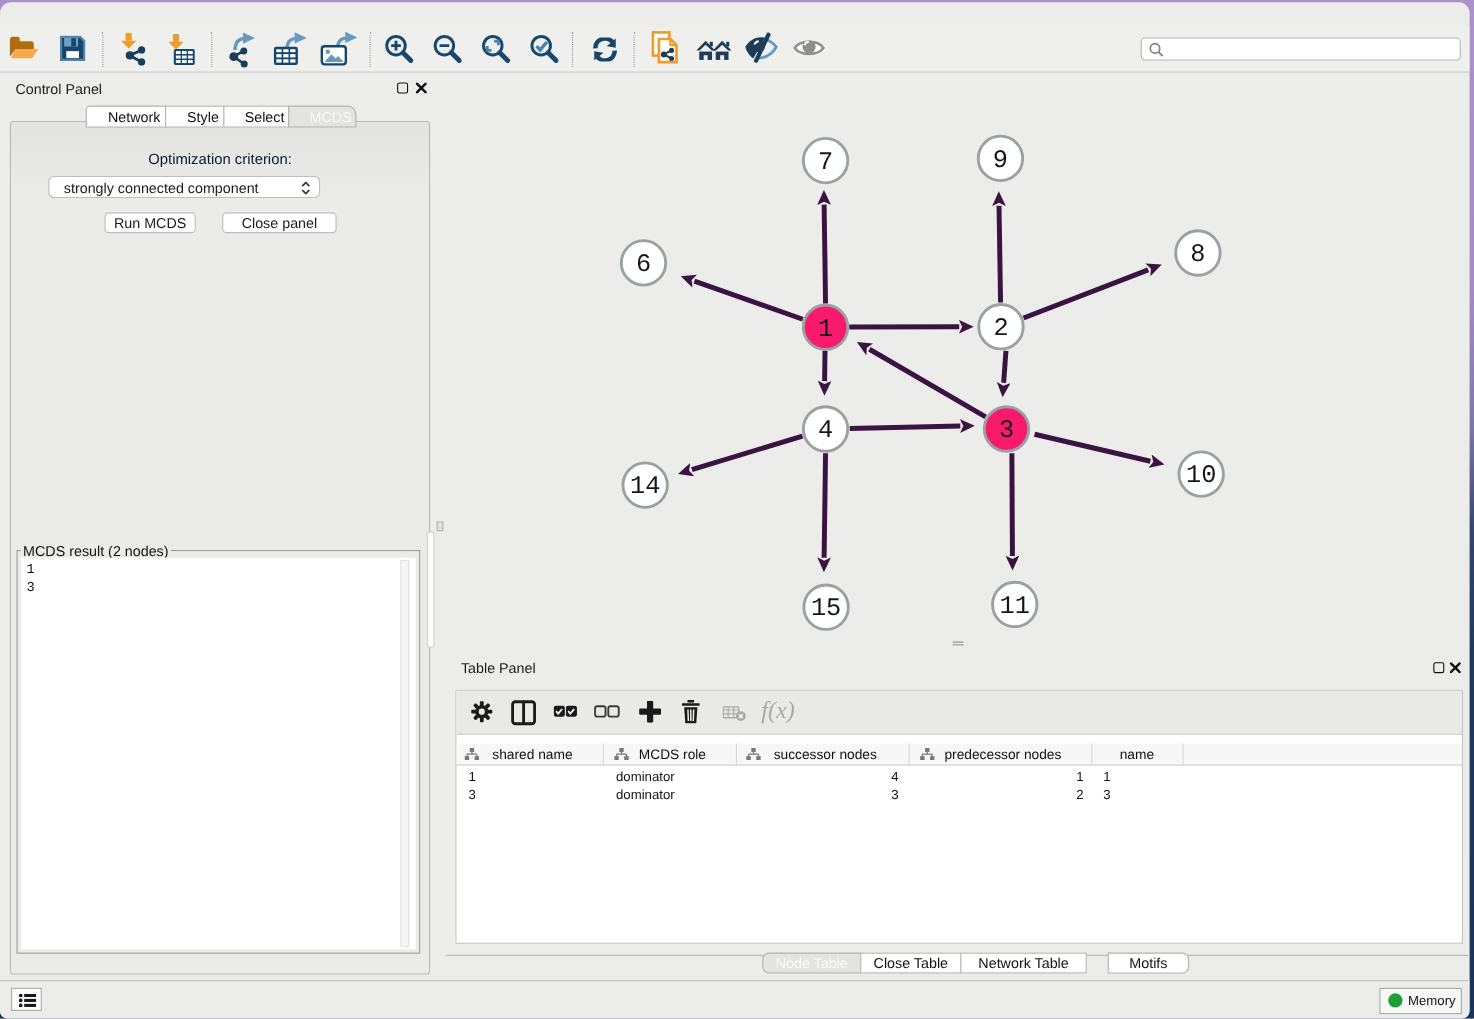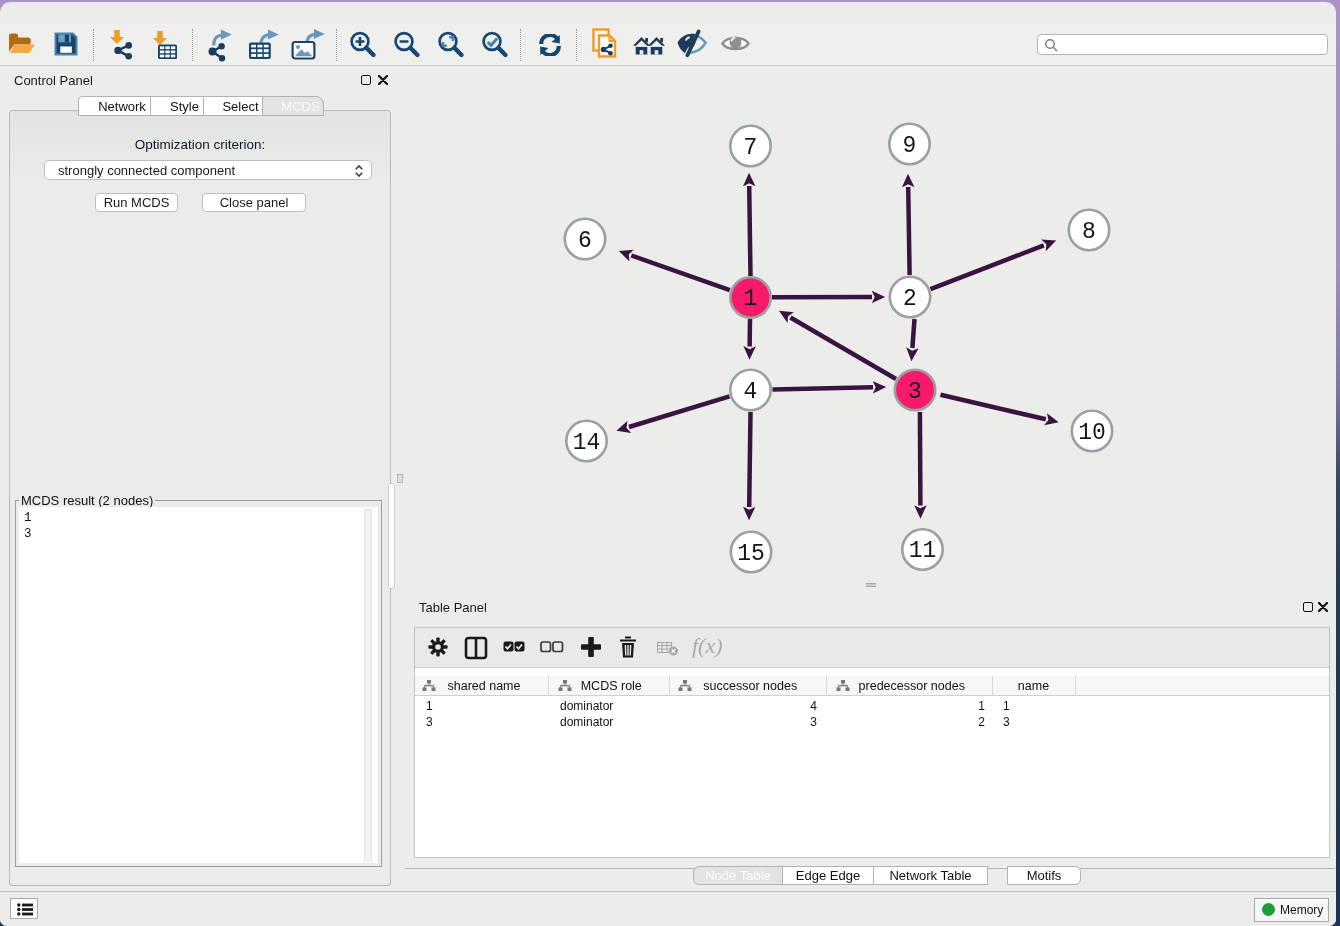"strongly connected component" .combo { width: 328px -> 247px }
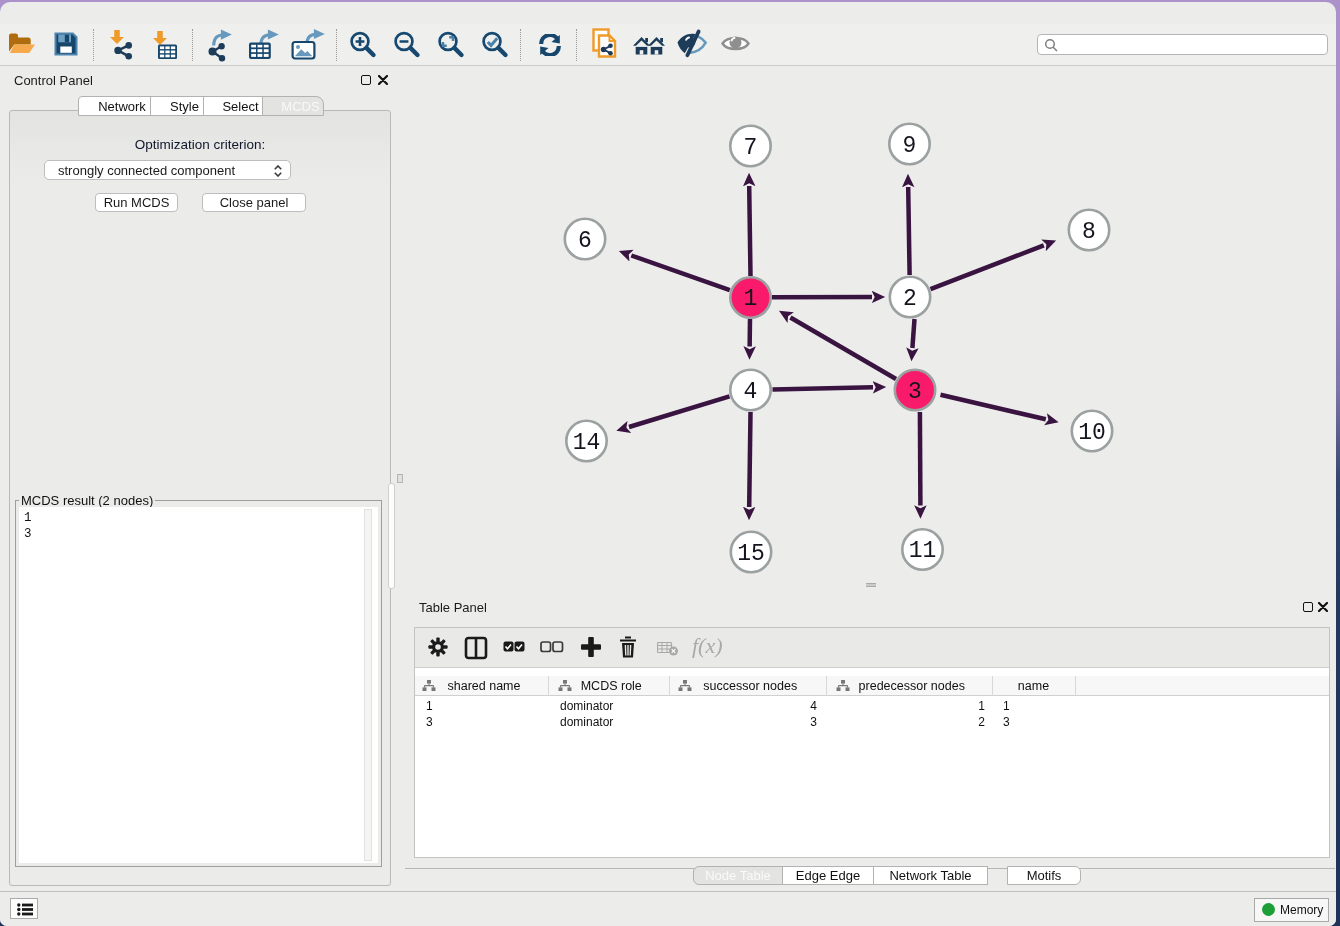"Edge Edge" div.bt-tab { text: Edge Edge -> Close Table }
